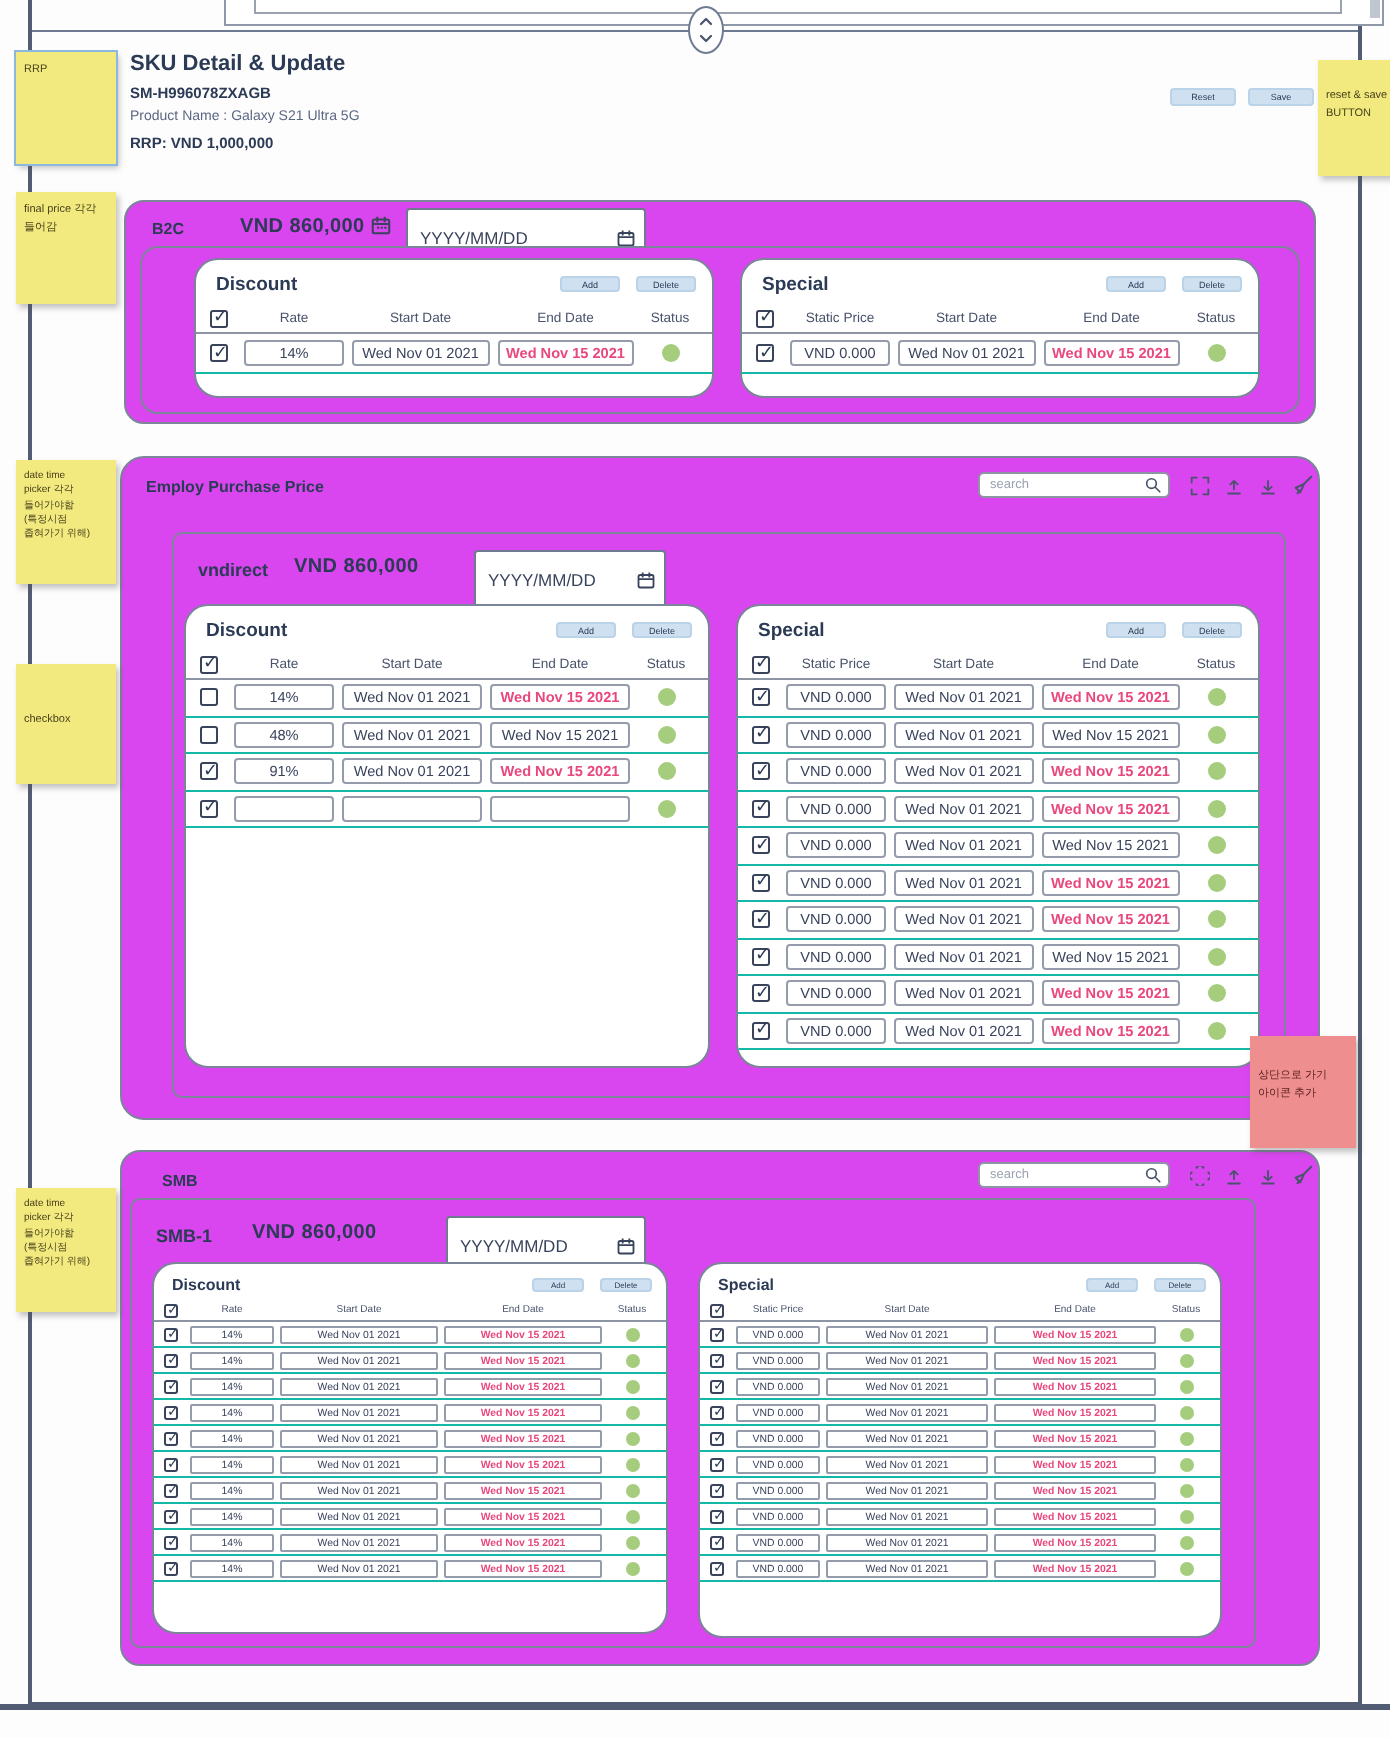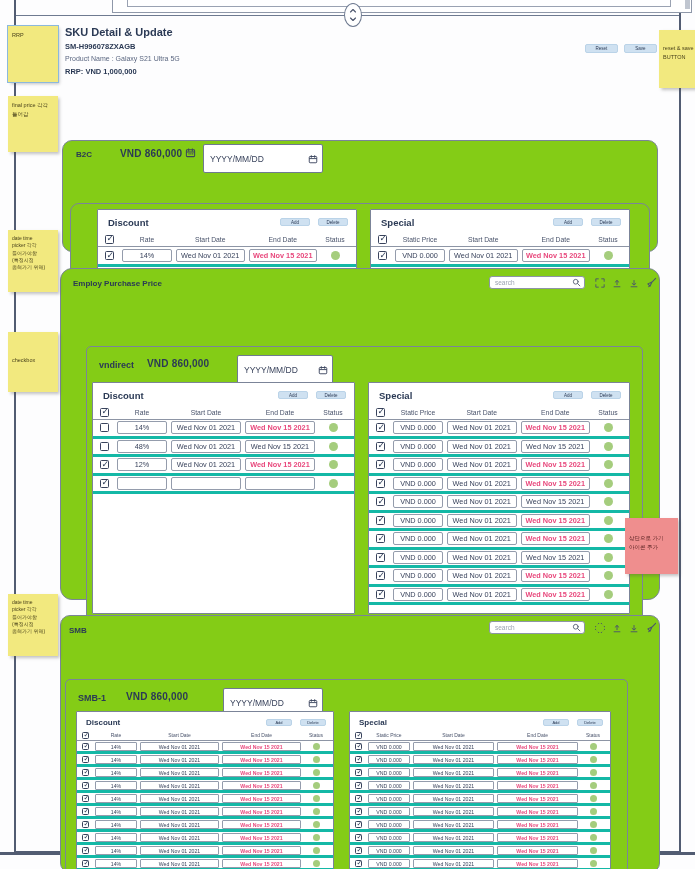"B2C" .box { background: #84cc16 -> #d946ef; margin-top: 40px -> none }
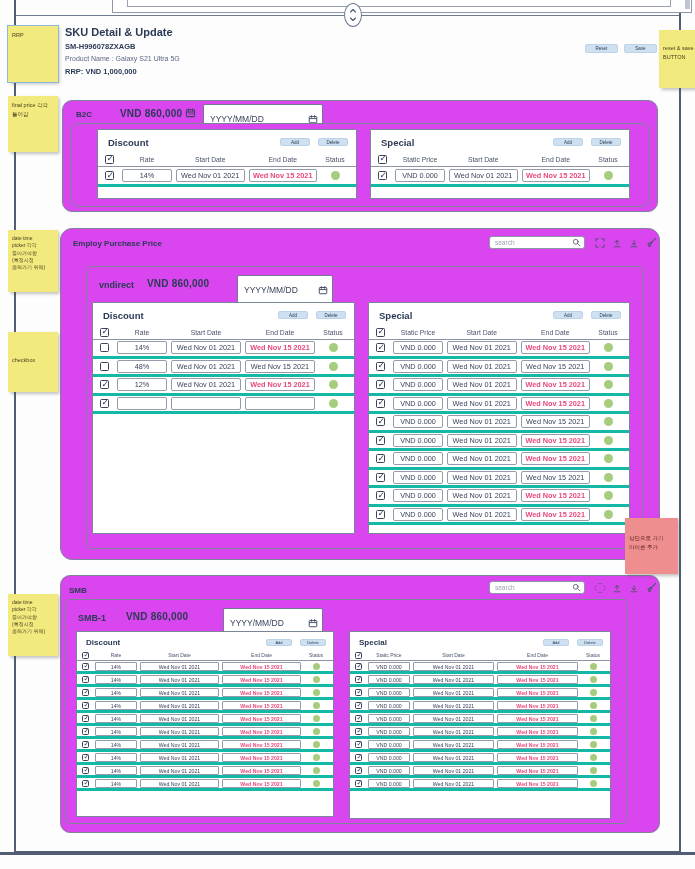"Discount" .panel { border-radius: 1px -> 12px }
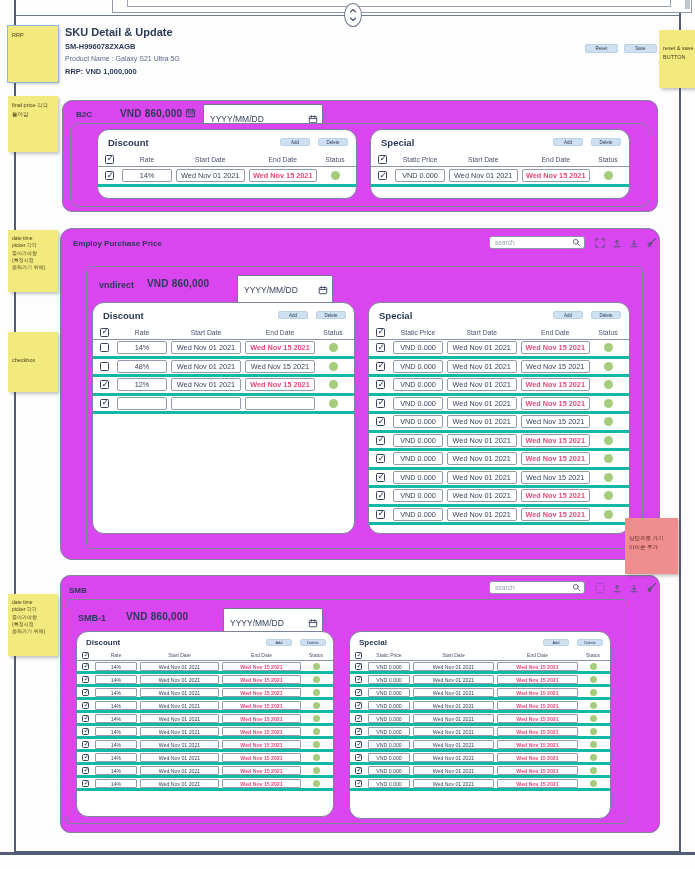"14%" .trow { border-bottom: 3px solid #14b8a6 -> 1px solid #14b8a6 }
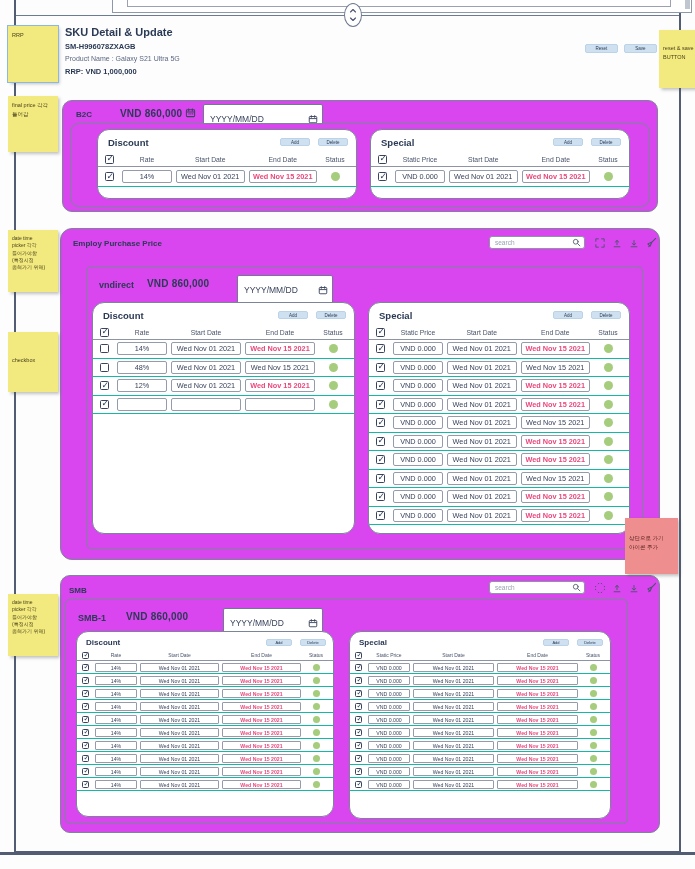"12%" span.inp { text: 12% -> 91% }
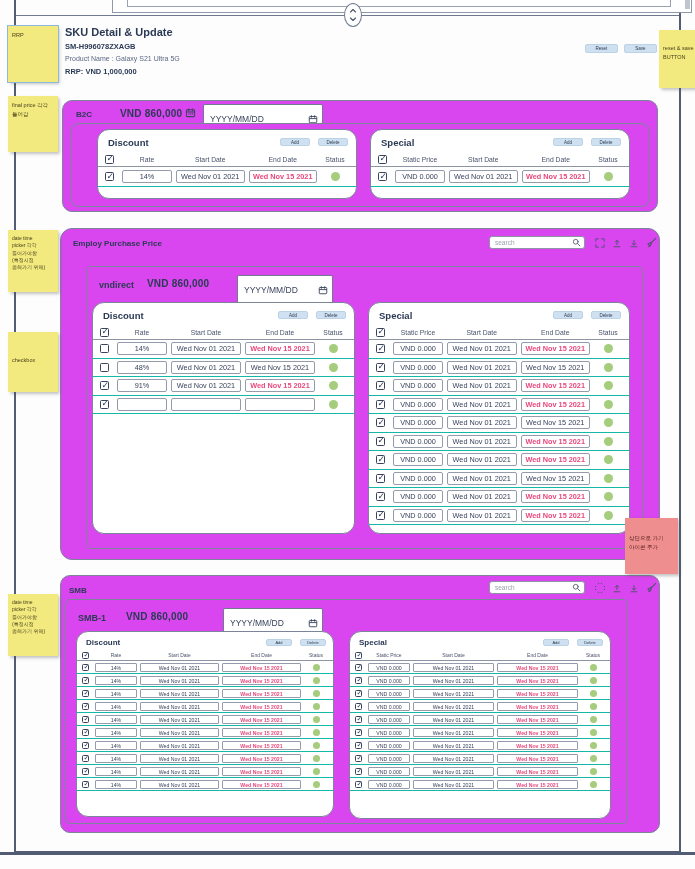"SMB" span.abs { left: 8px -> 20px }
